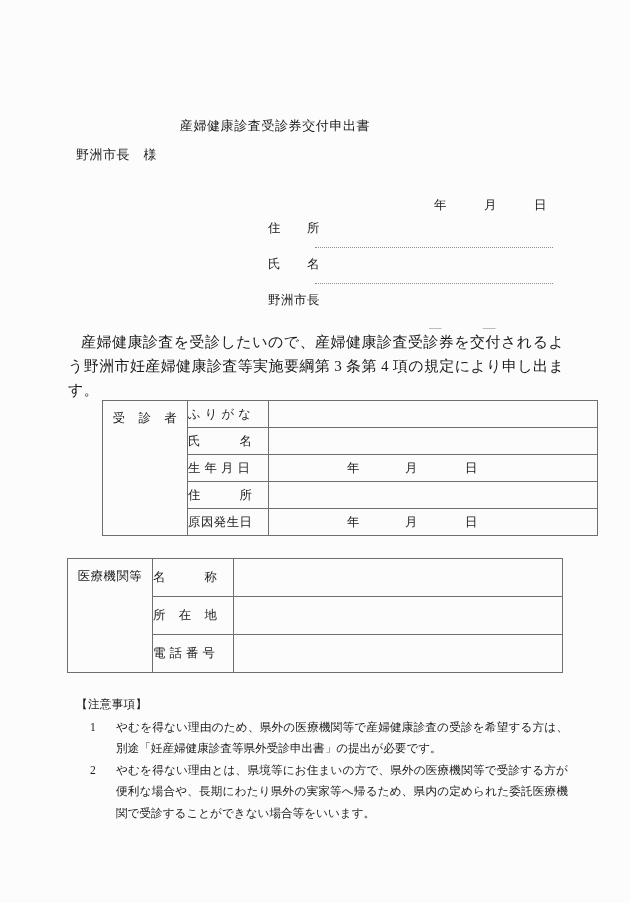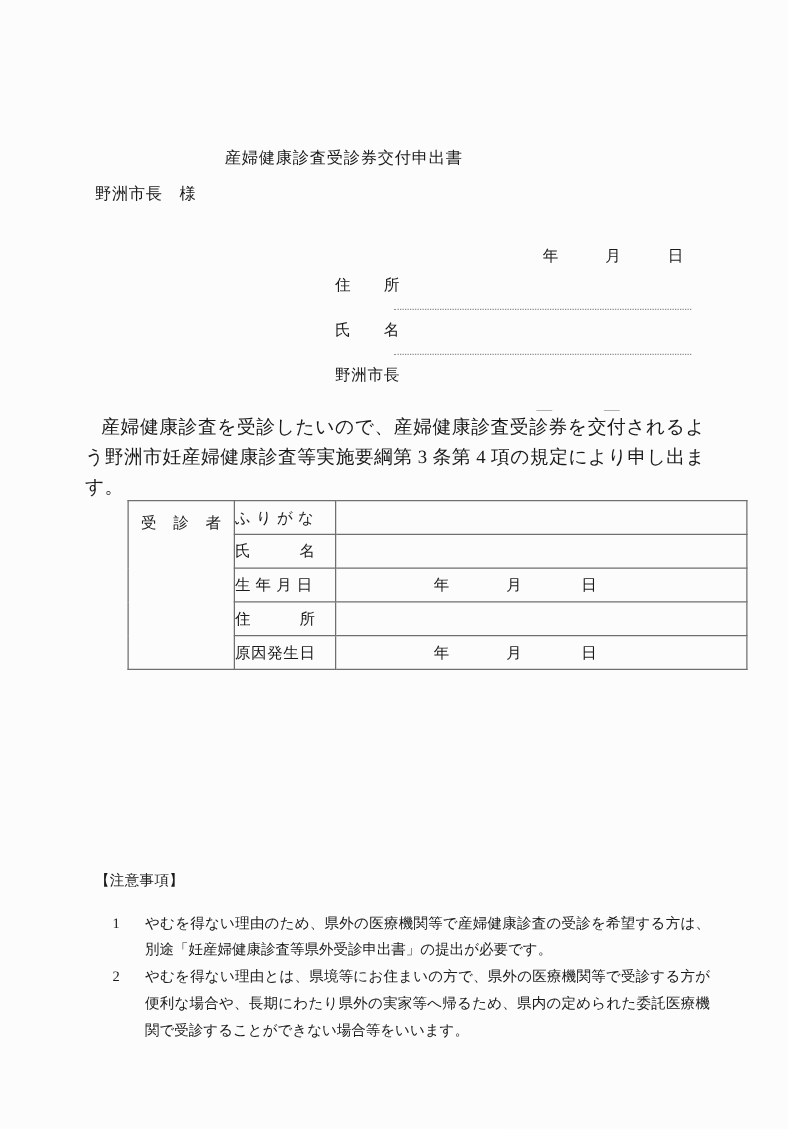"医療機関等" table.form-table { html: none -> <table> <tbody> <tr> <td>医療機関等</td> <td>名 称</td> <td></td> </tr> <tr> <td>所 在 地</td> <td></td> </tr> <tr> <td>電 話 番 号</td> <td></td> </tr> </tbody> </table> }
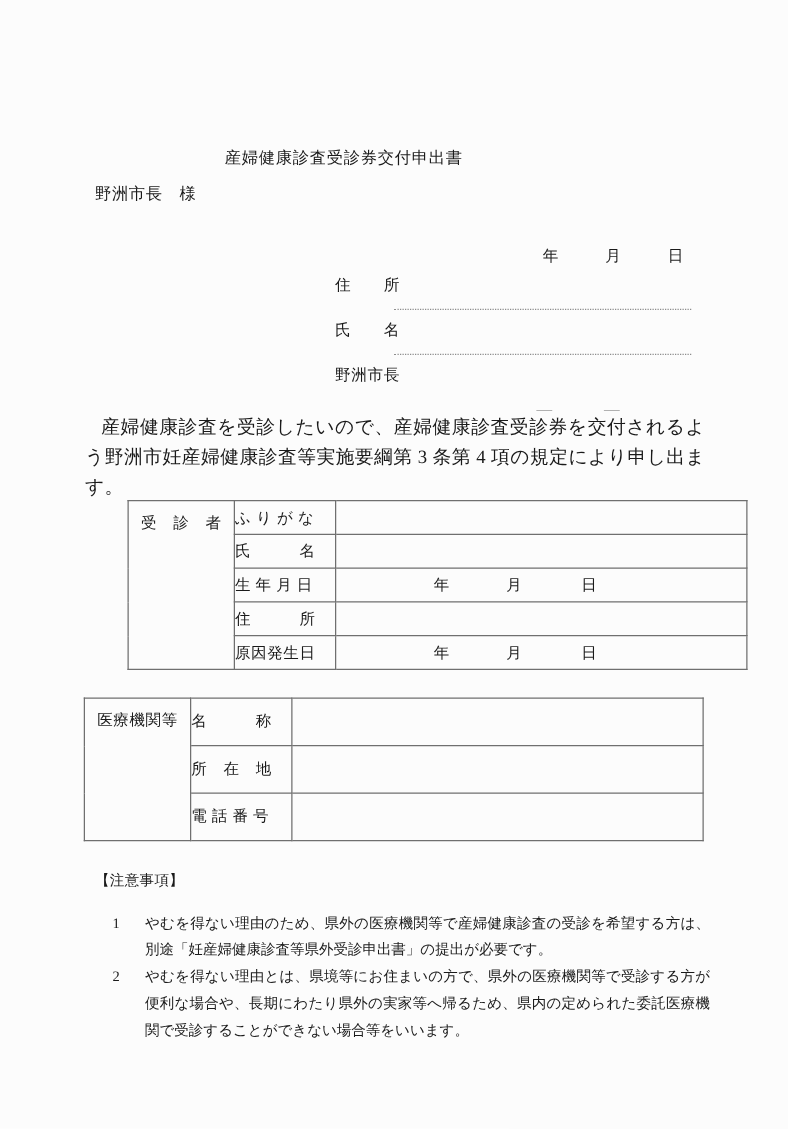"【注意事項】" .notes-title { margin-bottom: 12px -> 1px }
